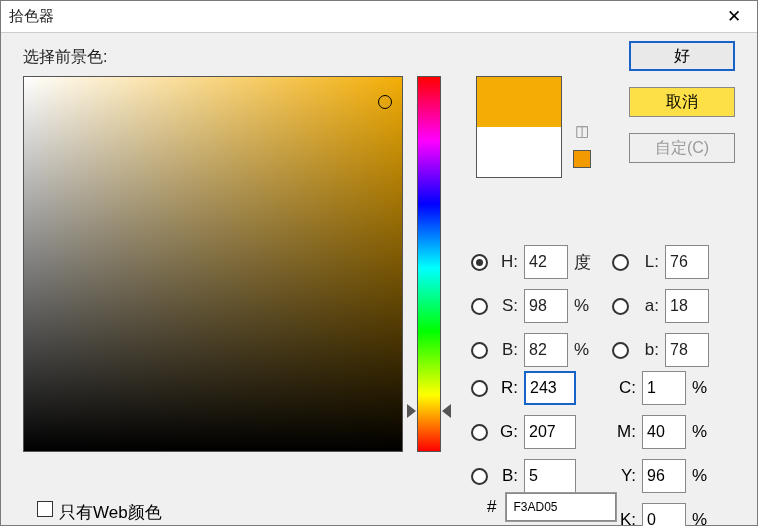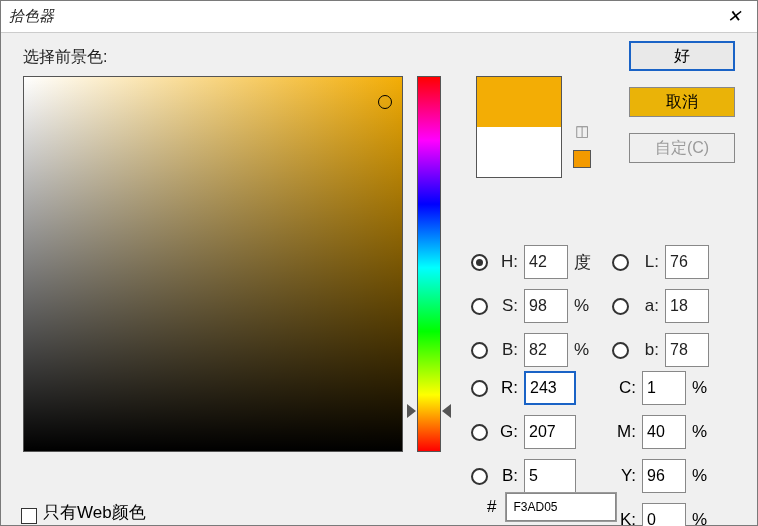"拾色器" .titlebar { font-style: italic -> none }
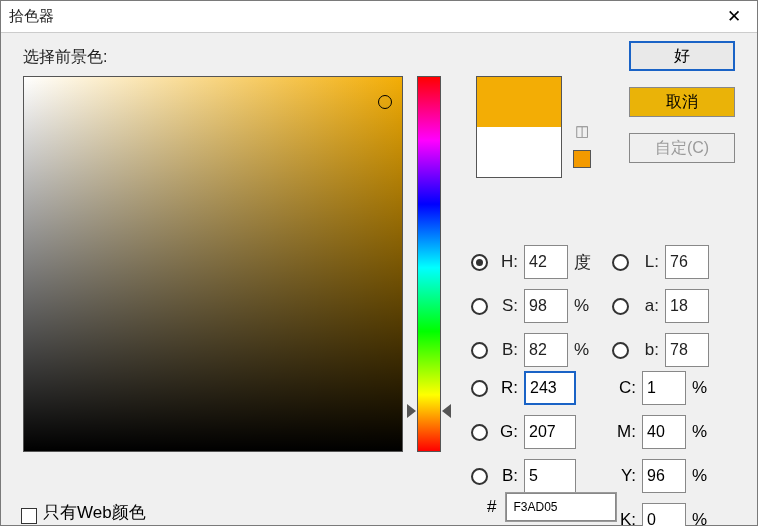"取消" .btn { background: #eab308 -> #fde047 }
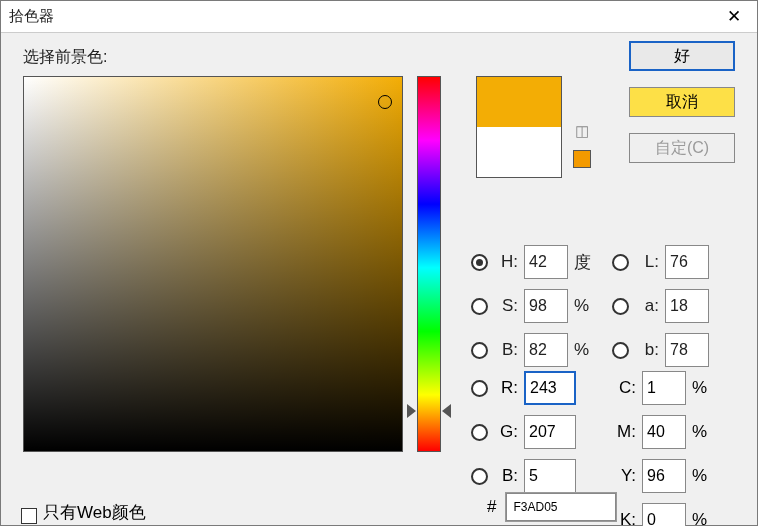"只有Web颜色" .web-only { align-items: flex-end -> flex-start; left: 20px -> 36px }
